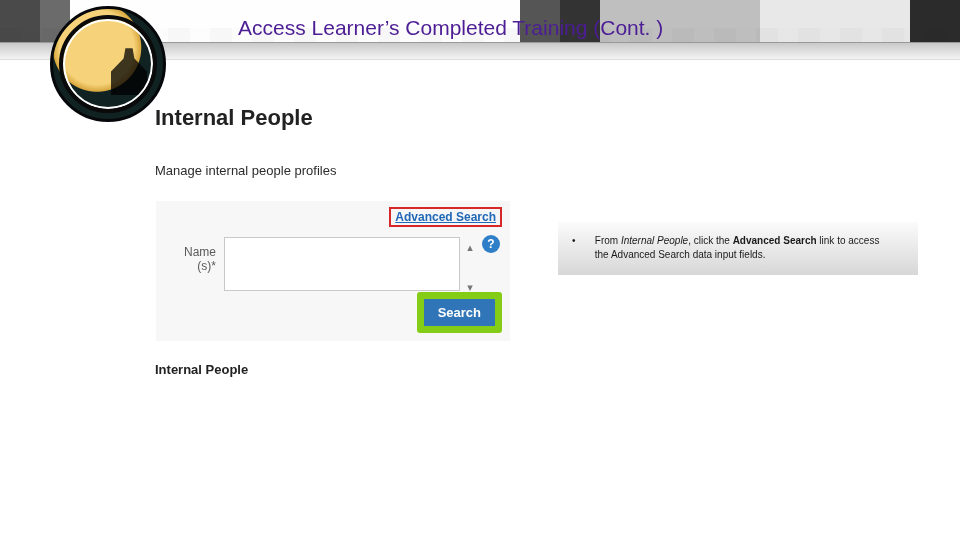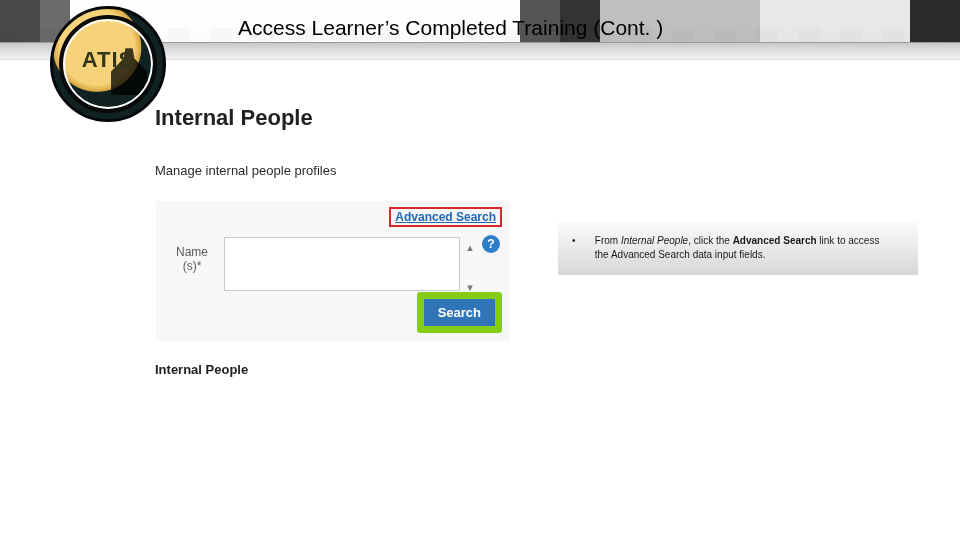"Access Learner’s Completed Training" .slide-title { color: #000000 -> #4c1d95 }
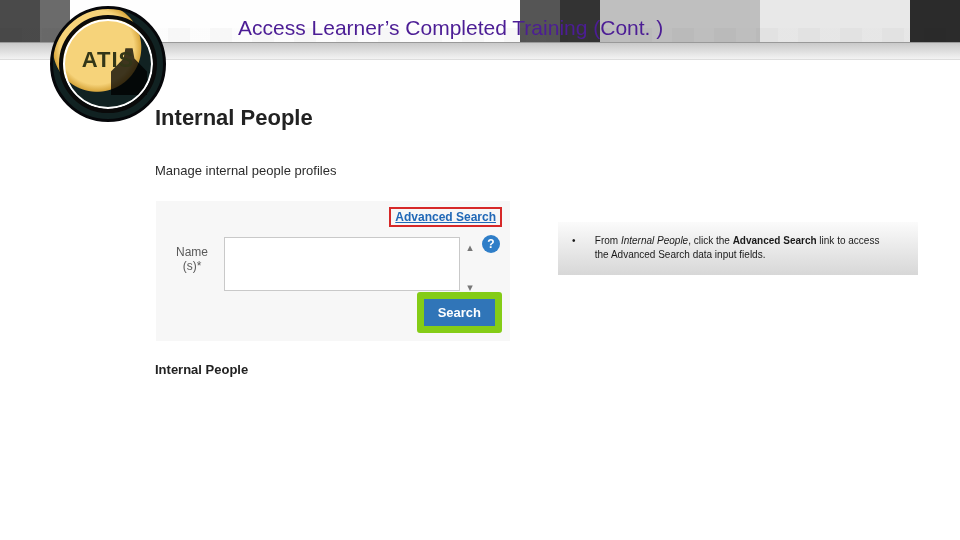"ATIS" div.atis { html: <div>ATIS</div> -> none }
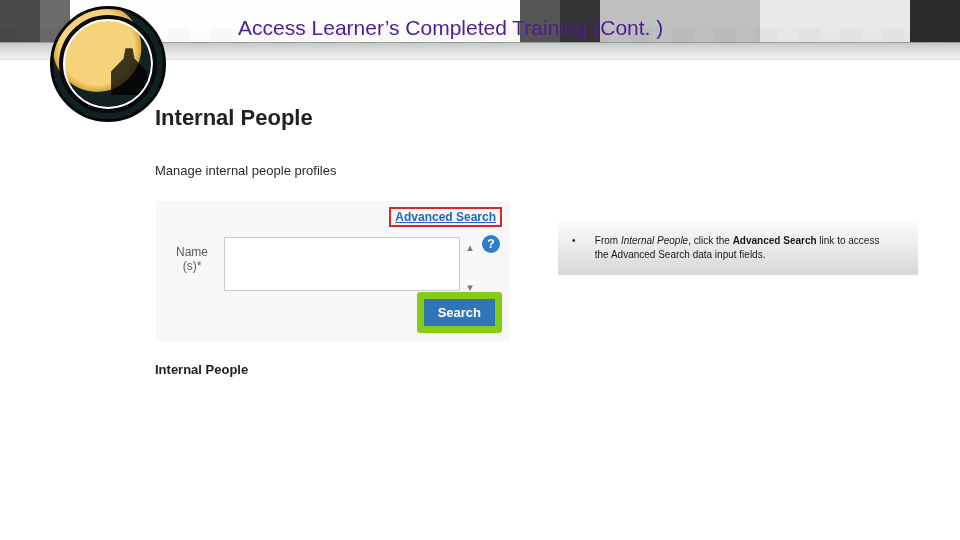"Name (s)*" .name-label { text-align: center -> right }
